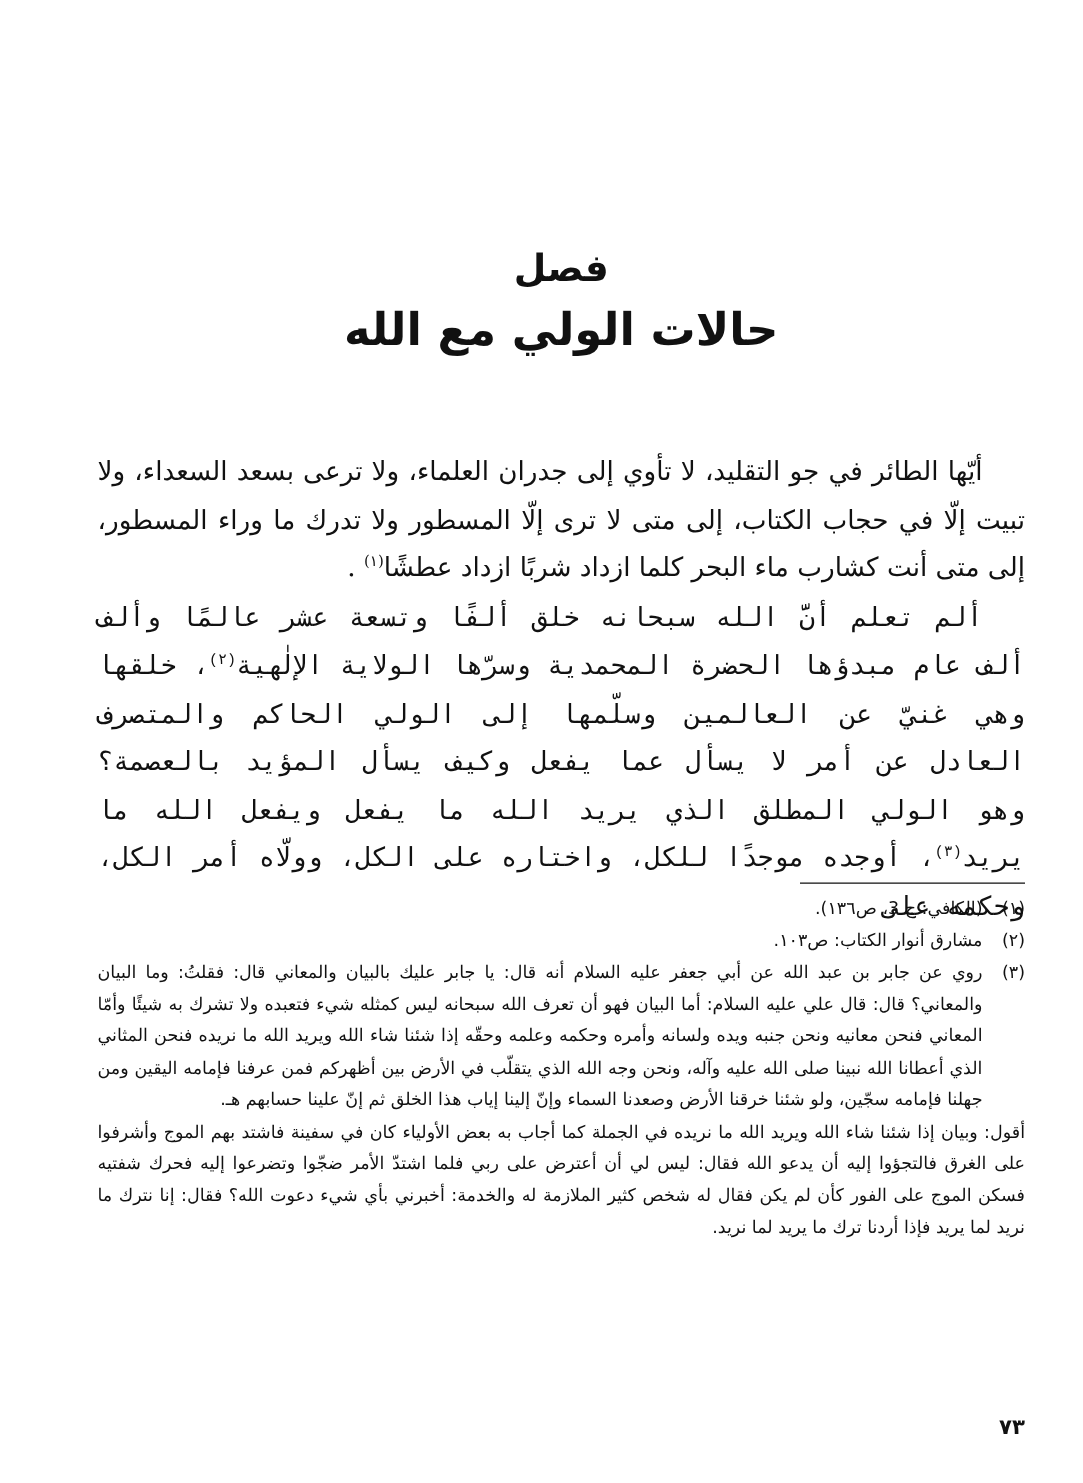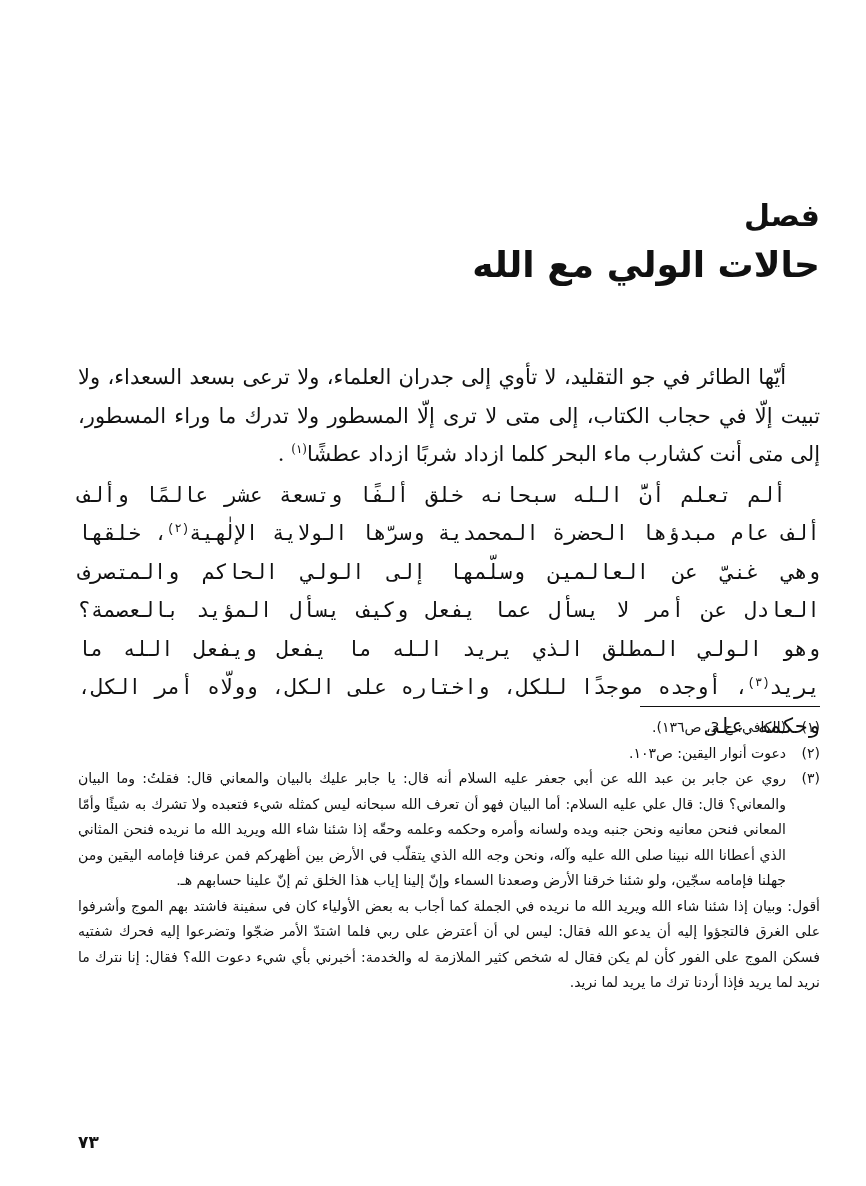"فصل" .chapter-label { text-align: none -> center }
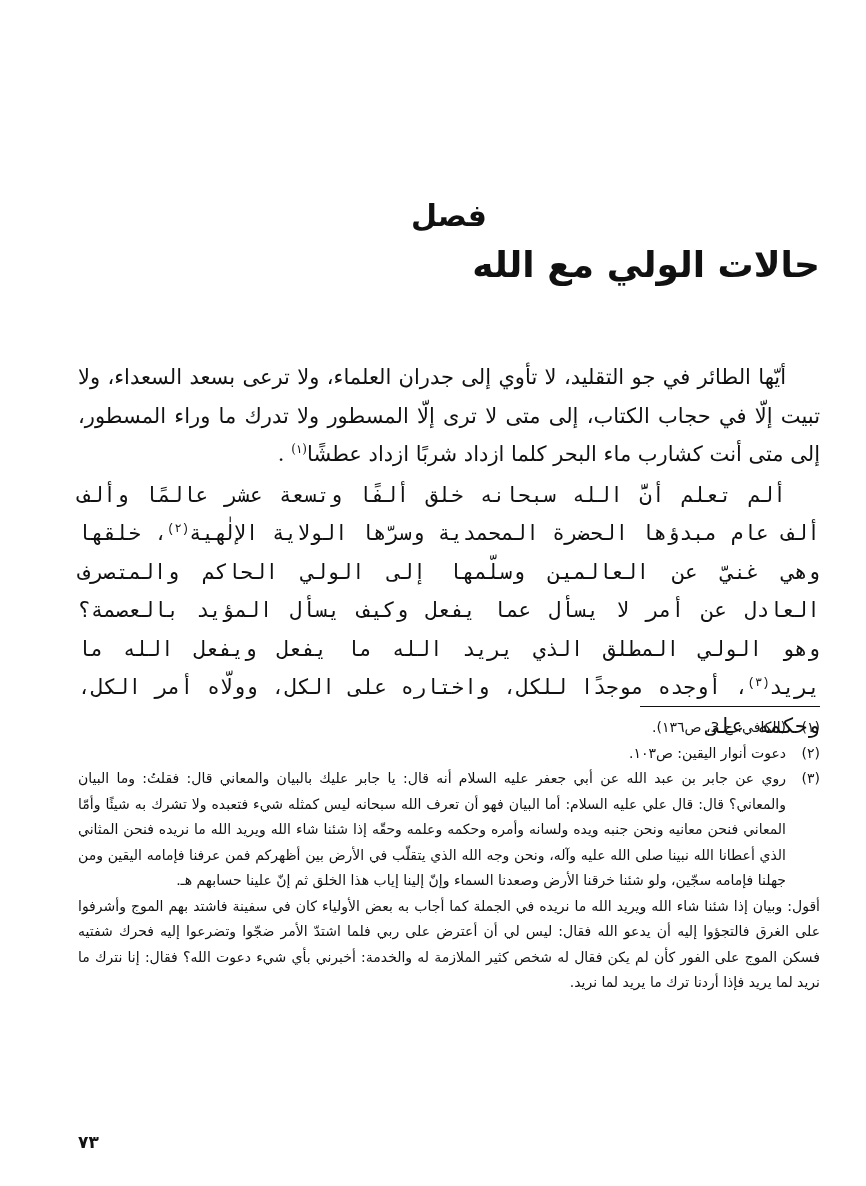"حالات الولي مع الله" .chapter-title { text-align: none -> center }
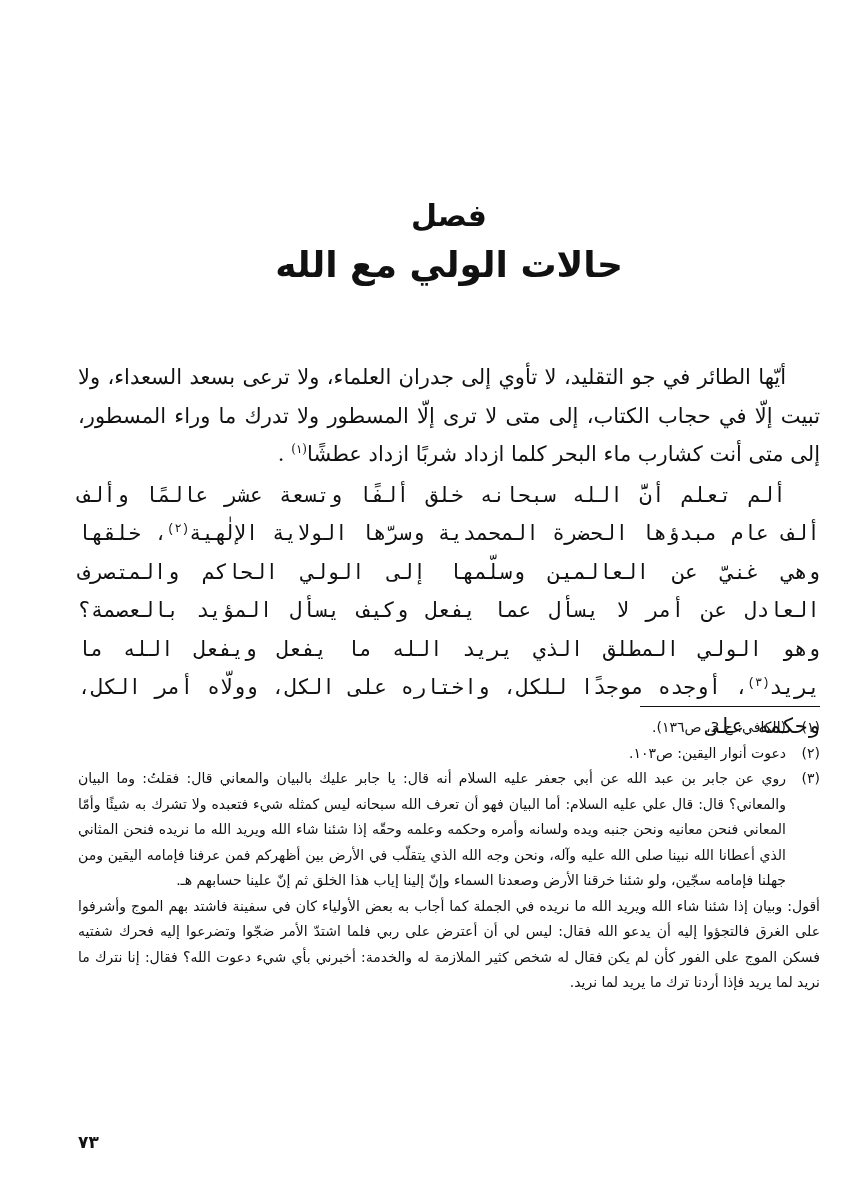"دعوت أنوار اليقين: ص١٠٣." span.fn-line { text: دعوت أنوار اليقين -> مشارق أنوار الكتاب }
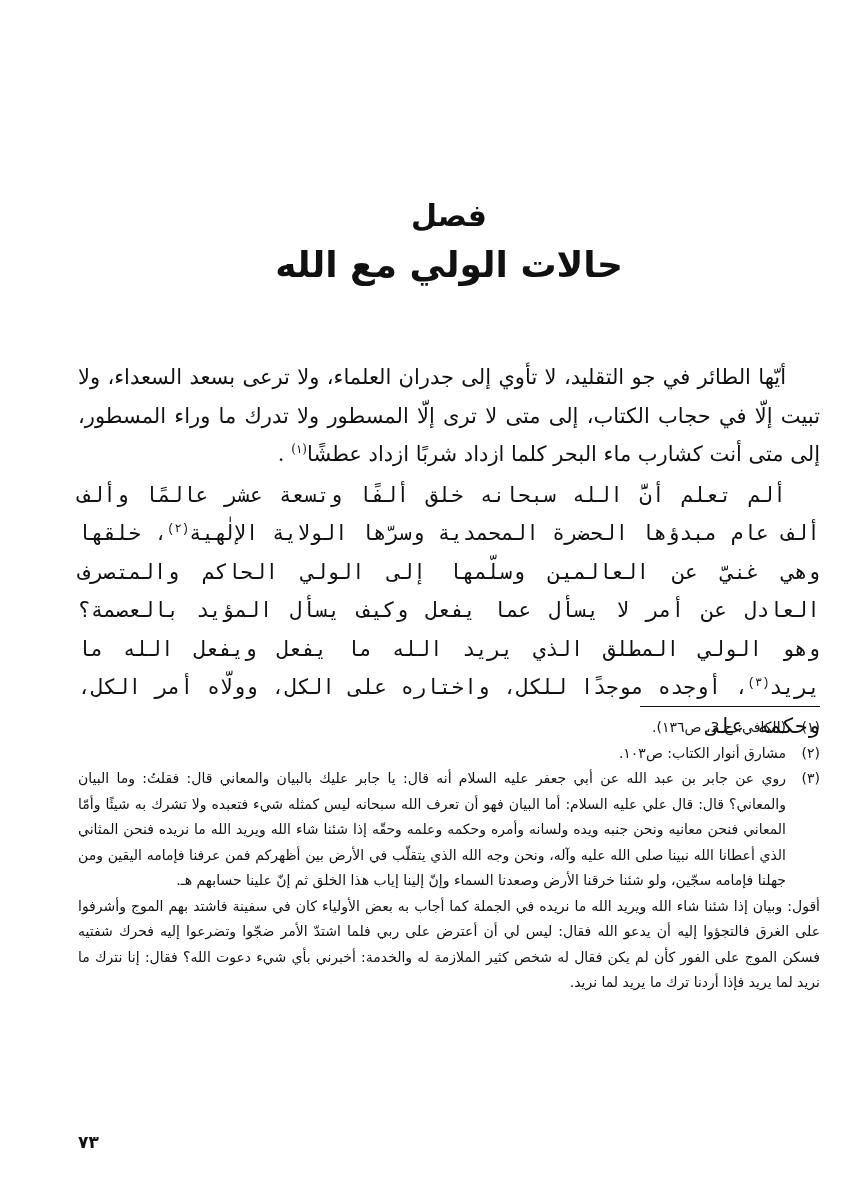"٧٣" .page-number { text-align: left -> right }
